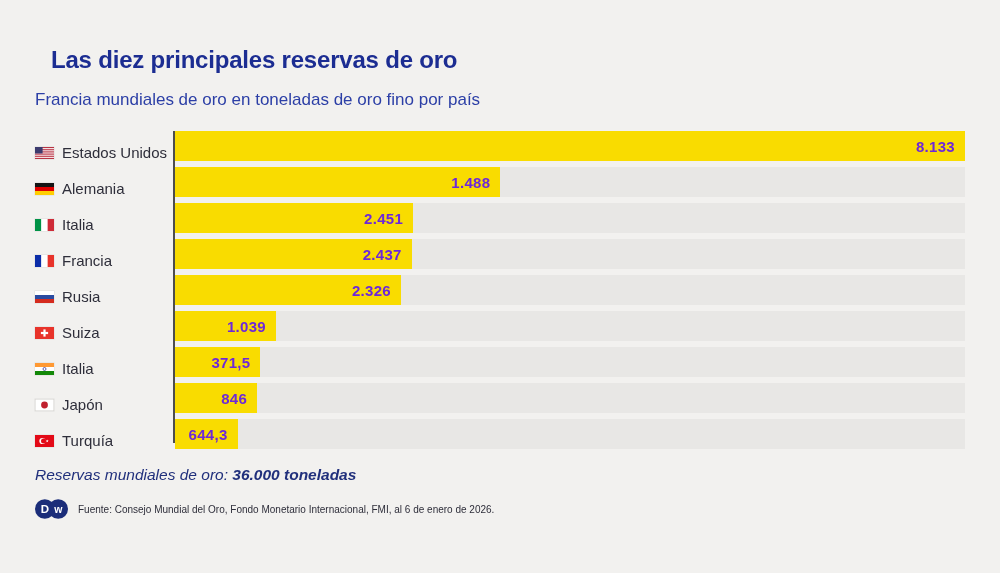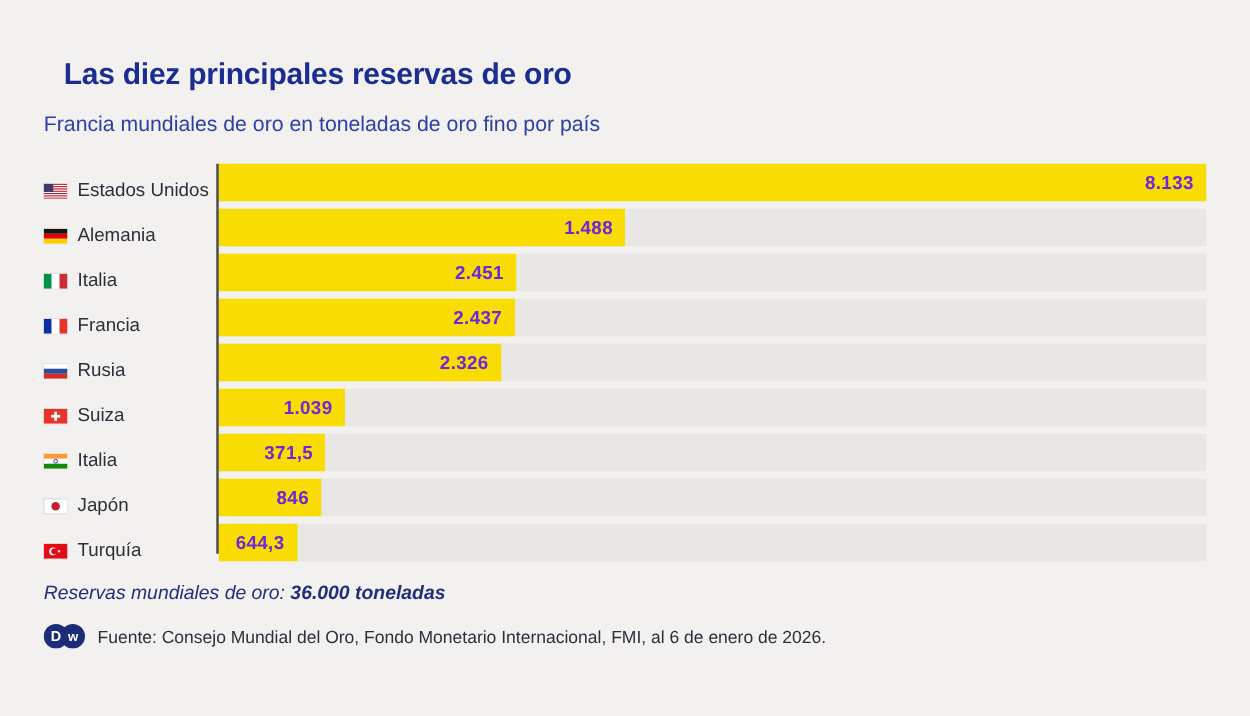"Fuente: Consejo Mundial del Oro," .source-text { font-size: 14px -> 10px }
